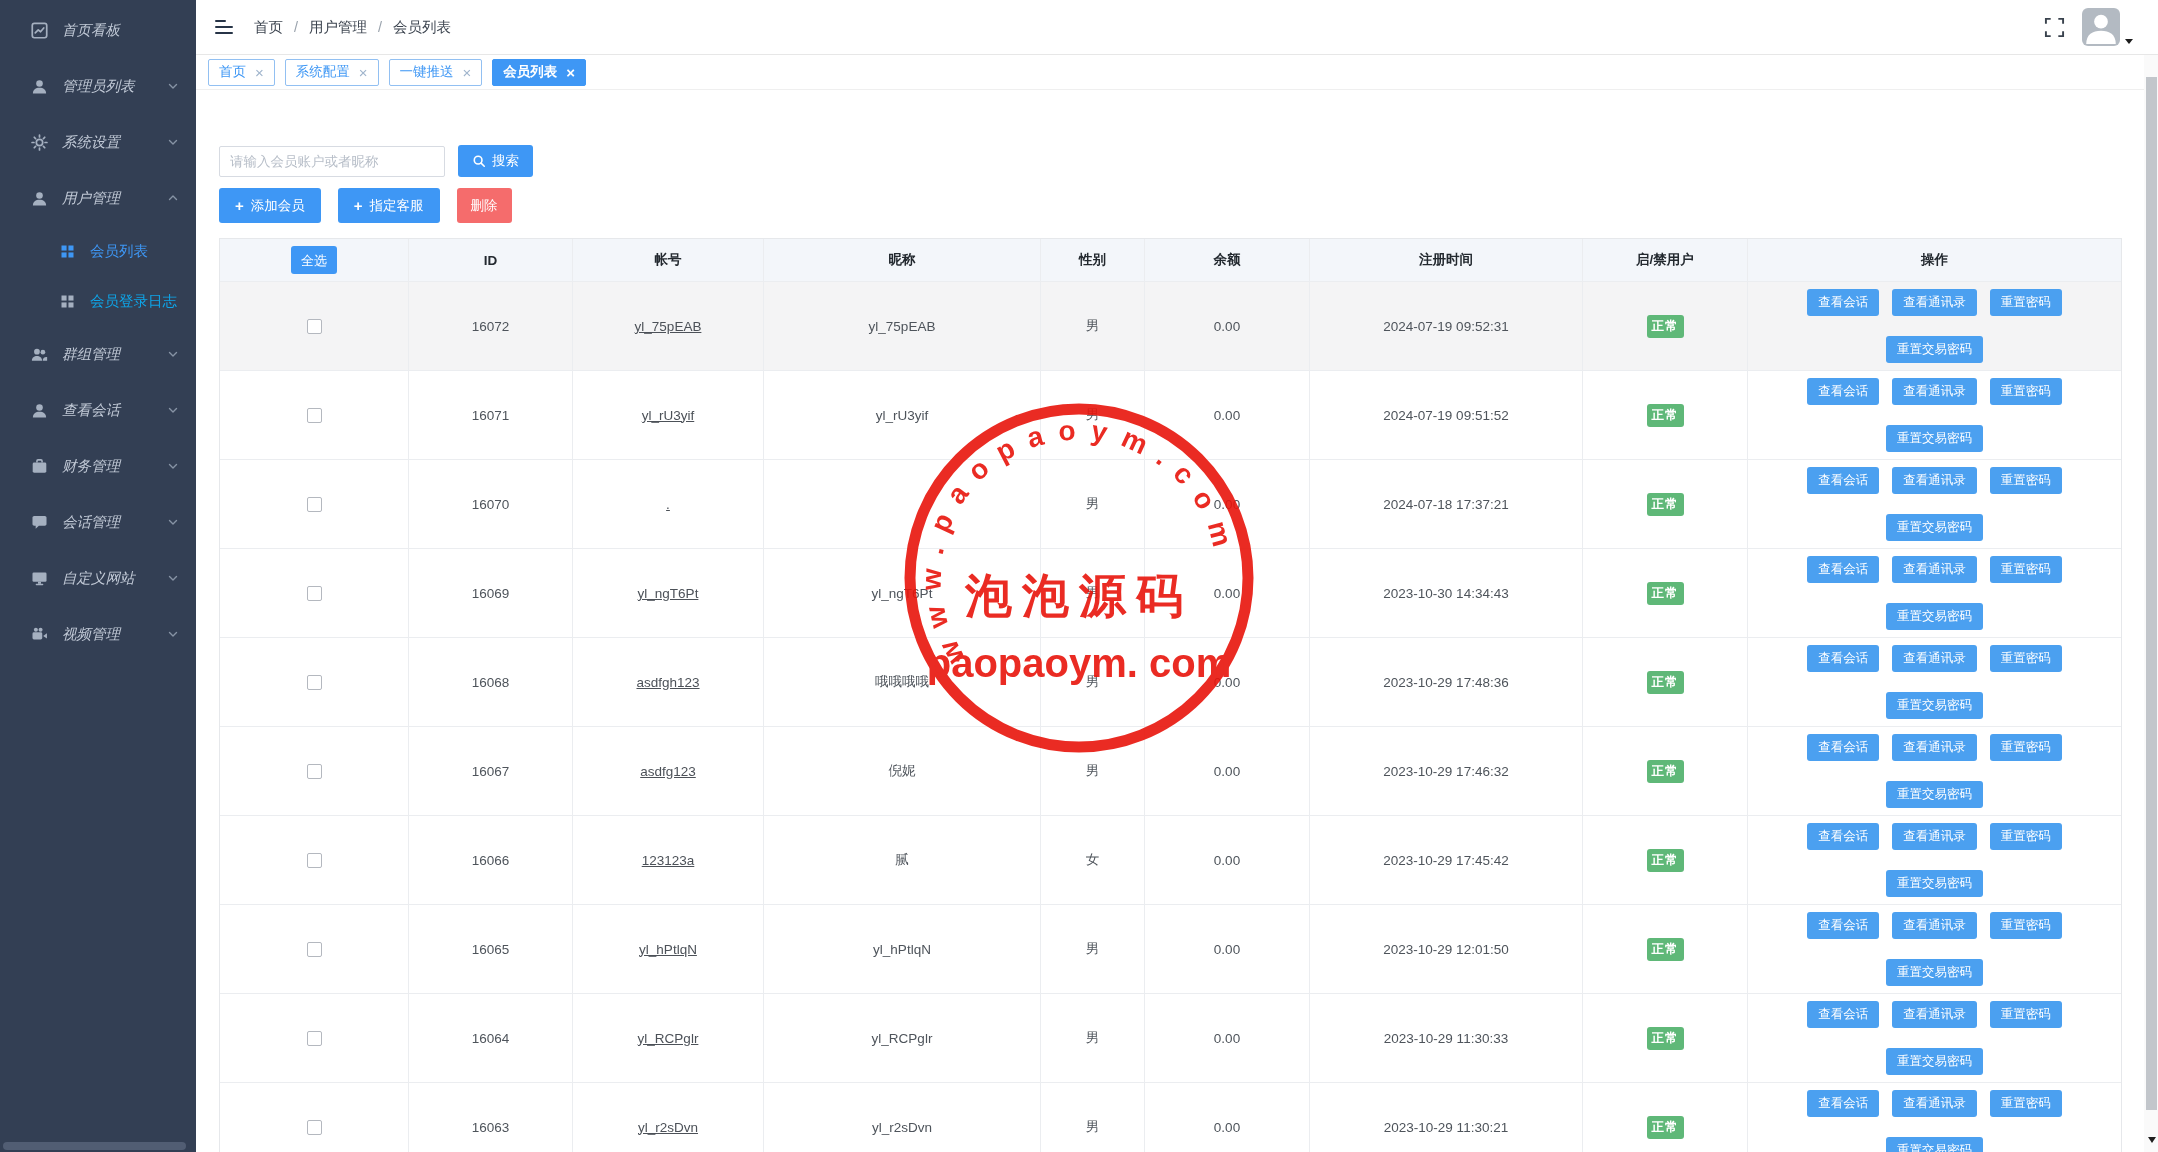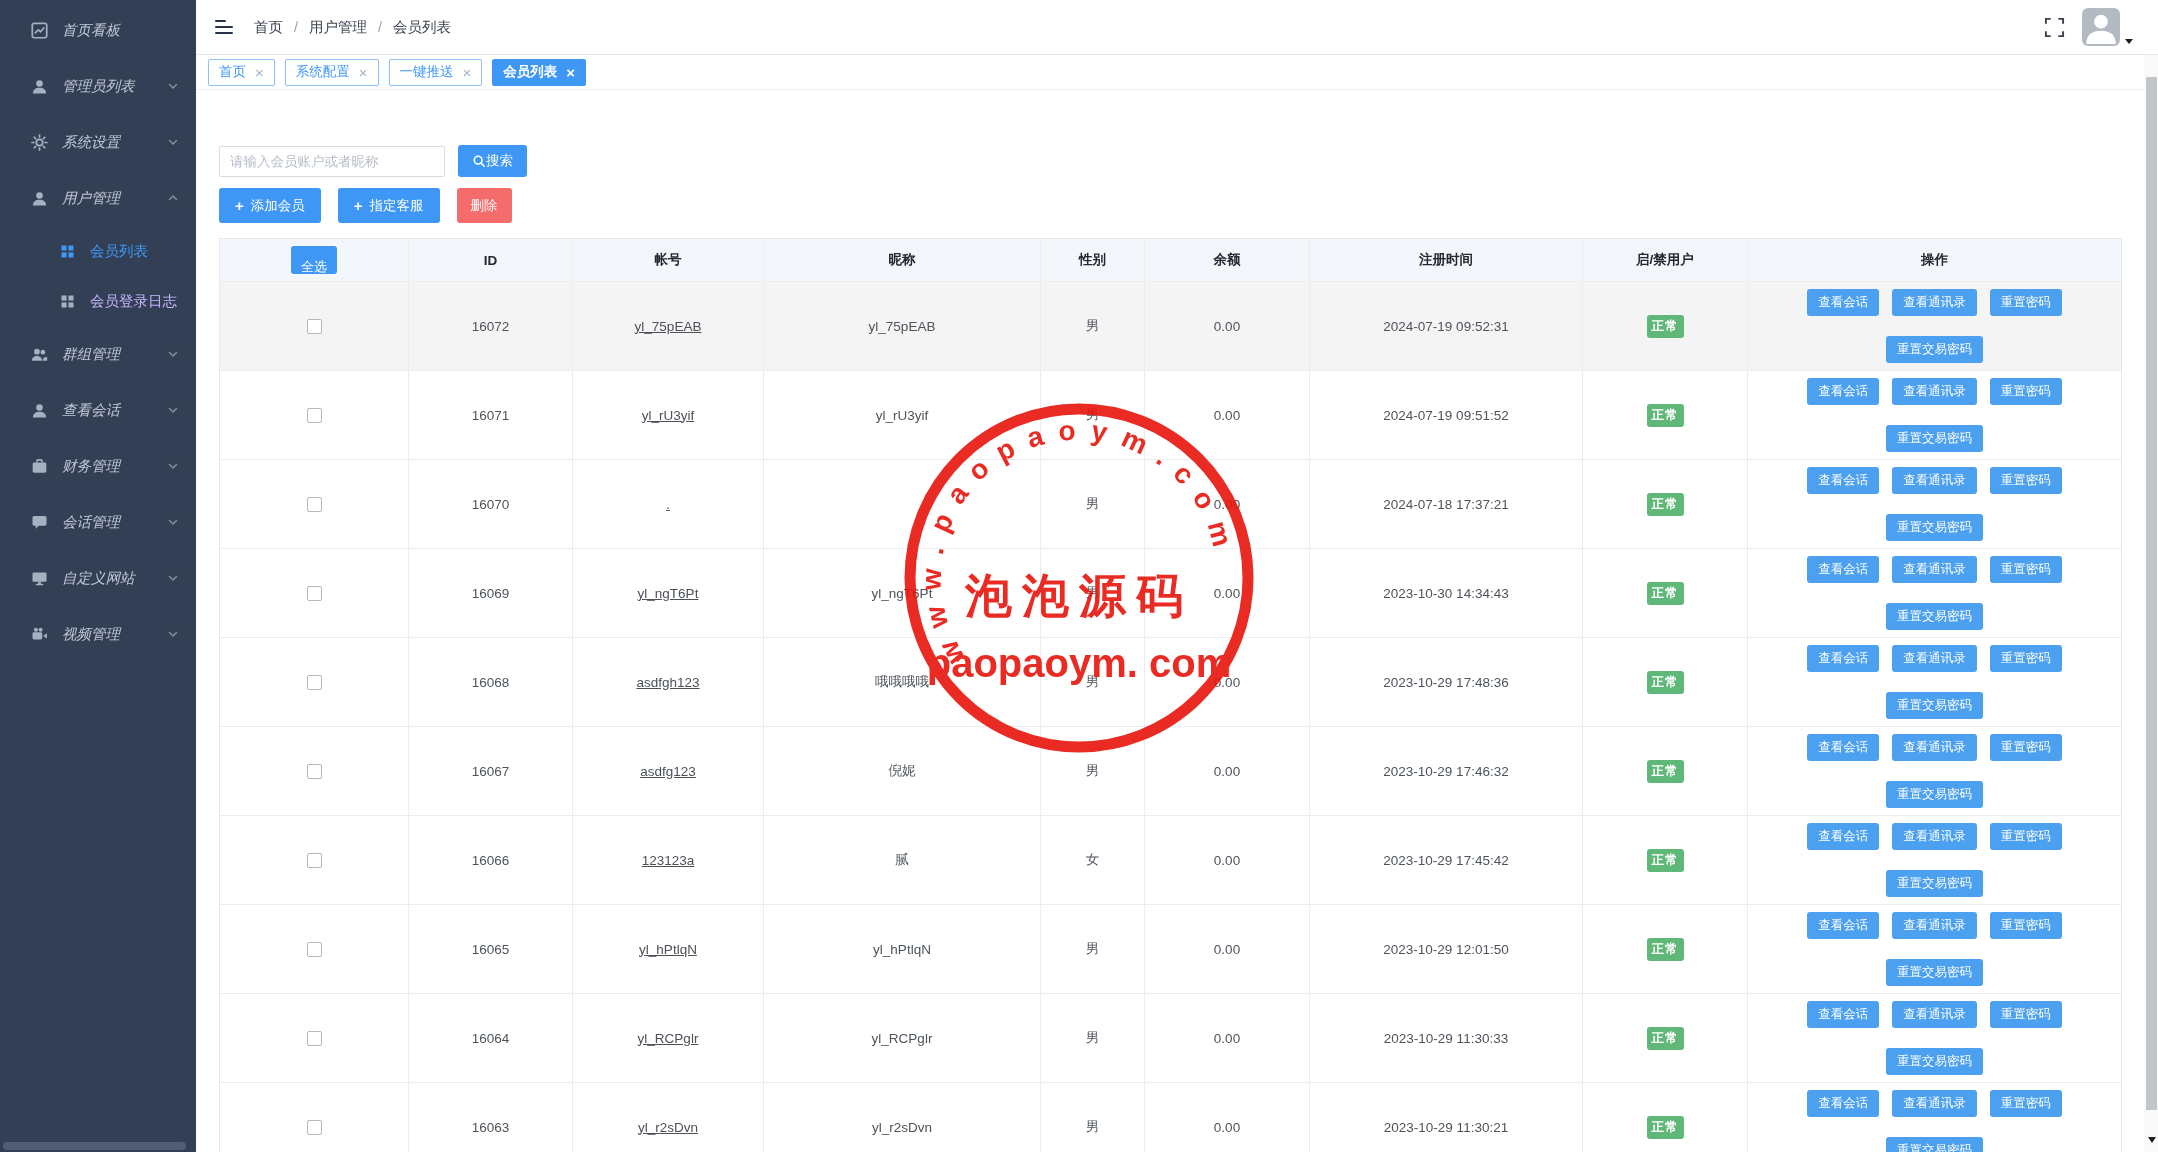"搜索" .btn-search { gap: none -> 6px }
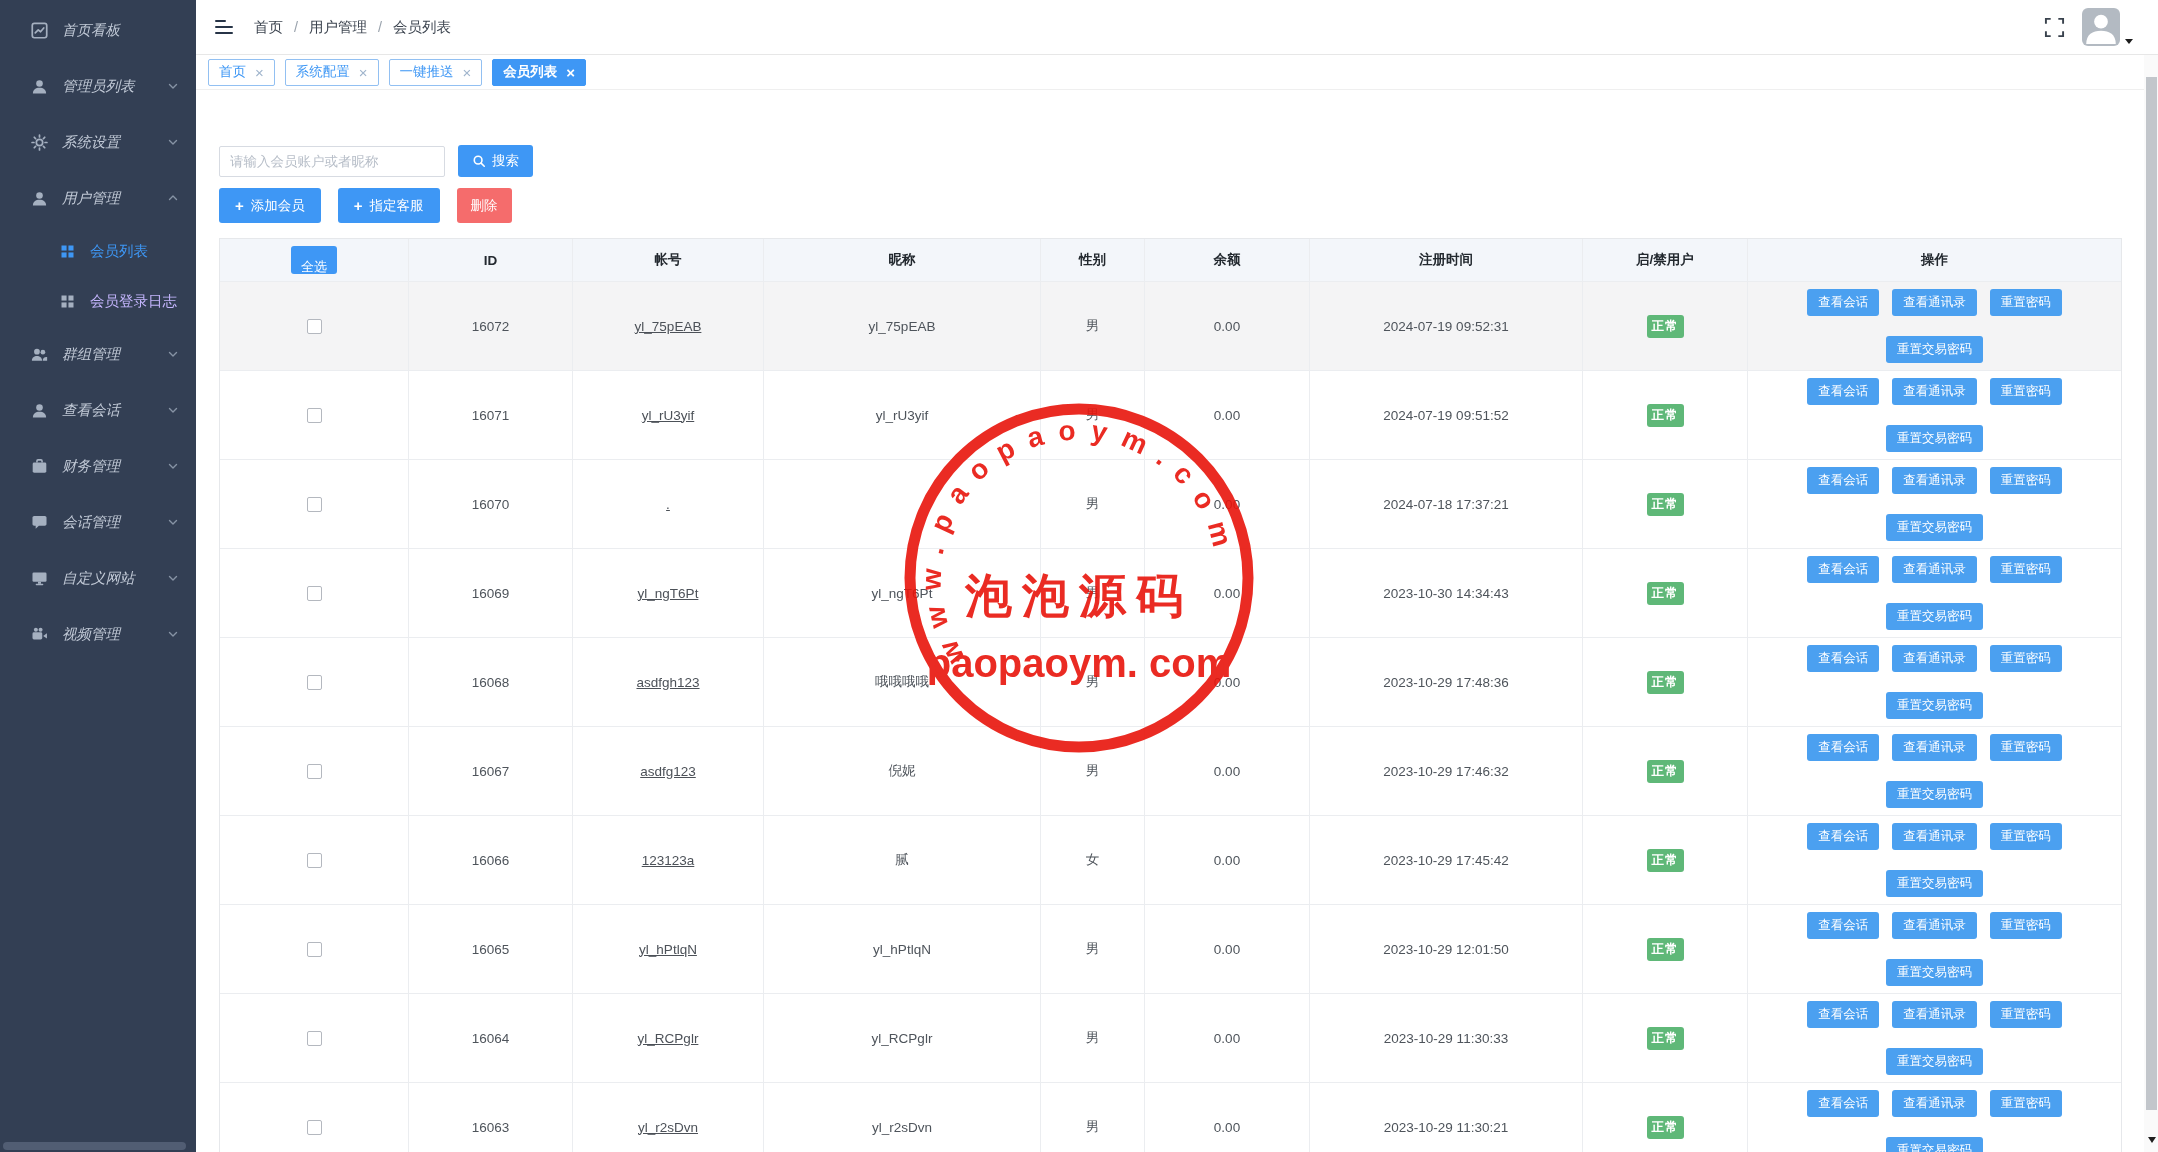"全选" .btn-select-all { padding: 12px 10px -> 6px 10px }
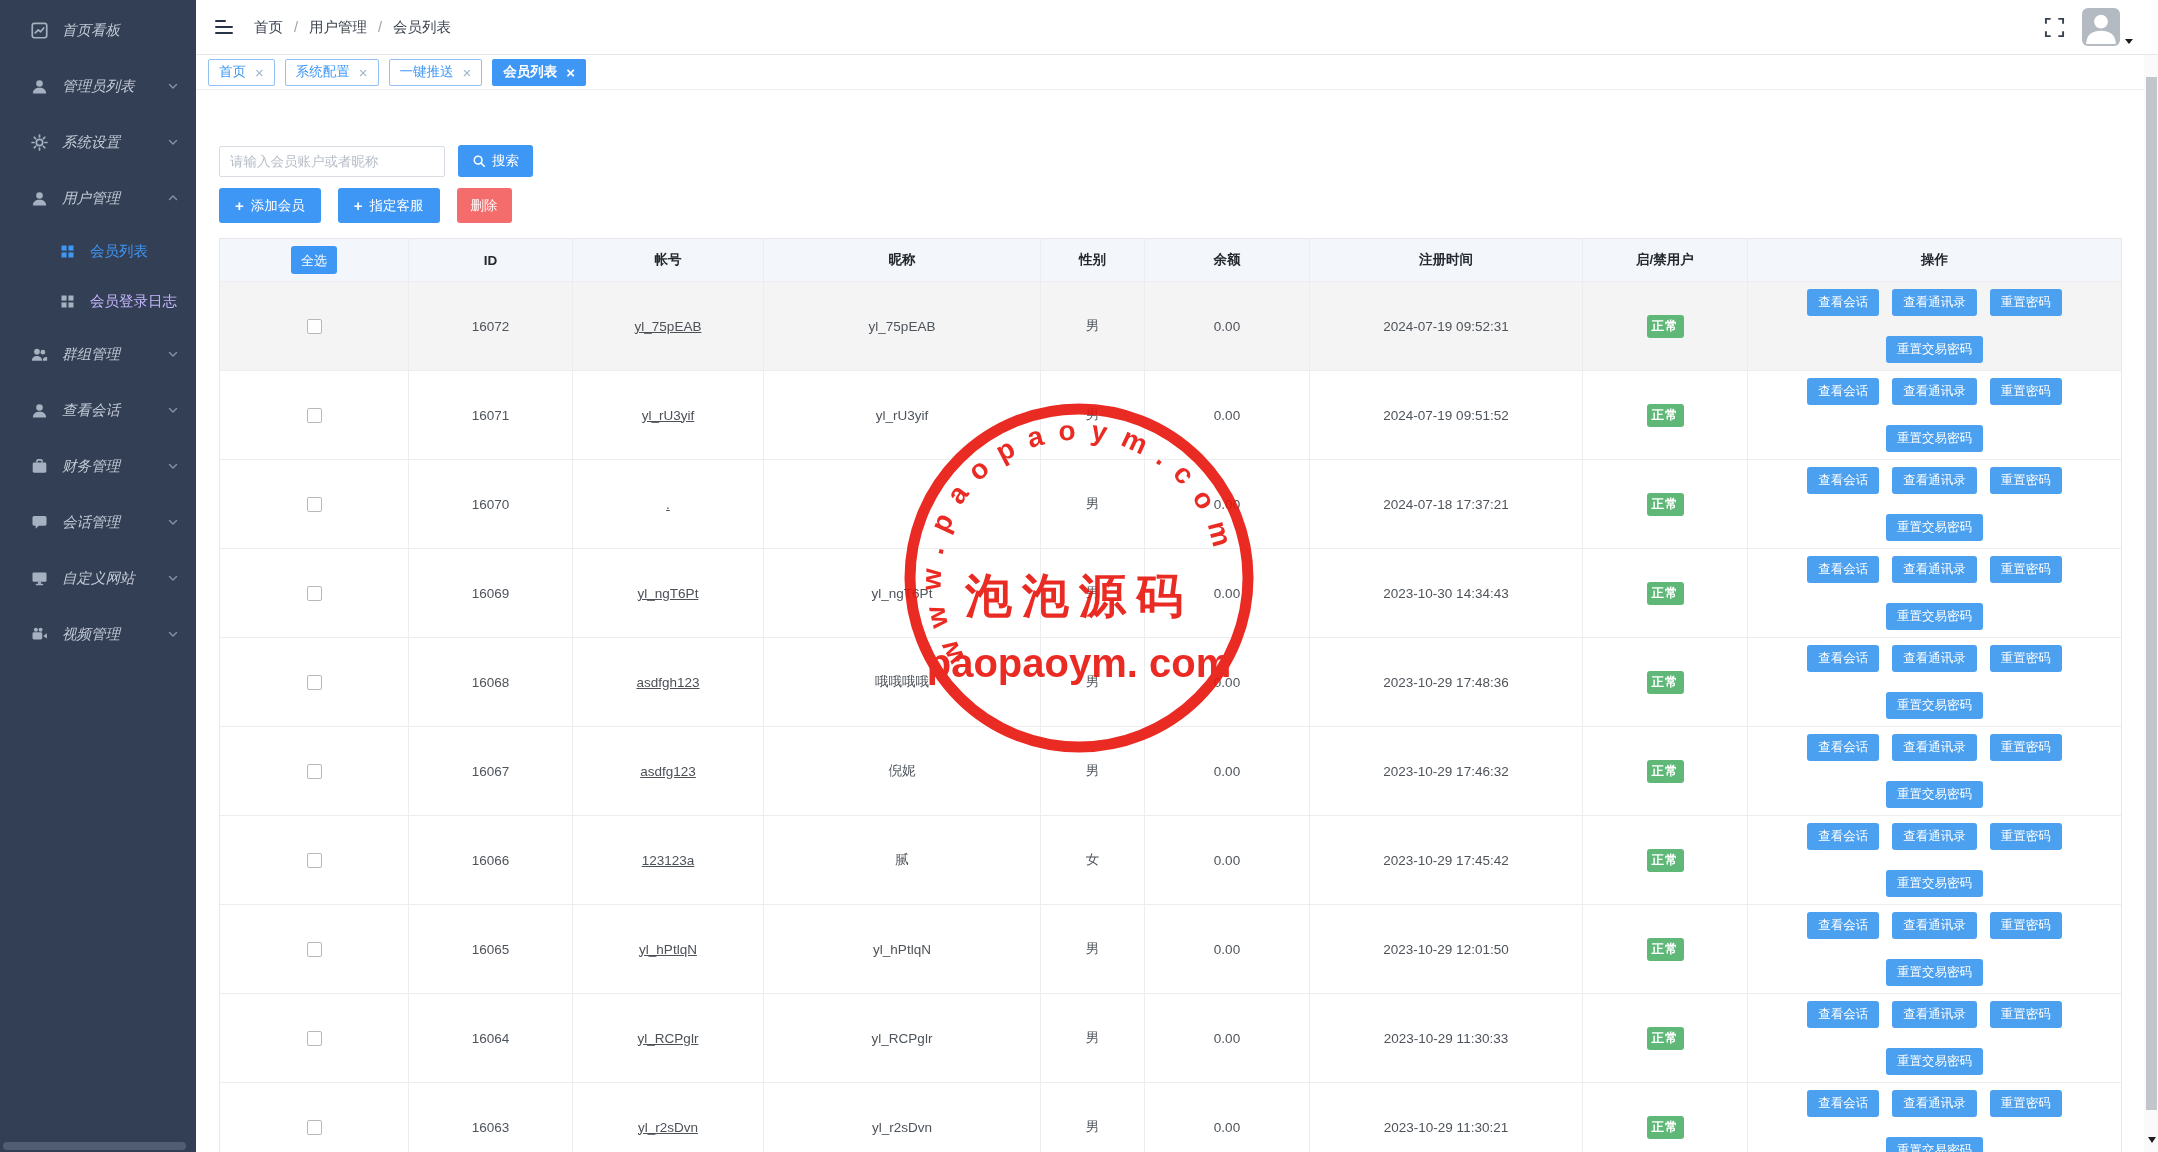"会员登录日志" .submenu-item { color: #c4b5fd -> #0ea5e9 }
